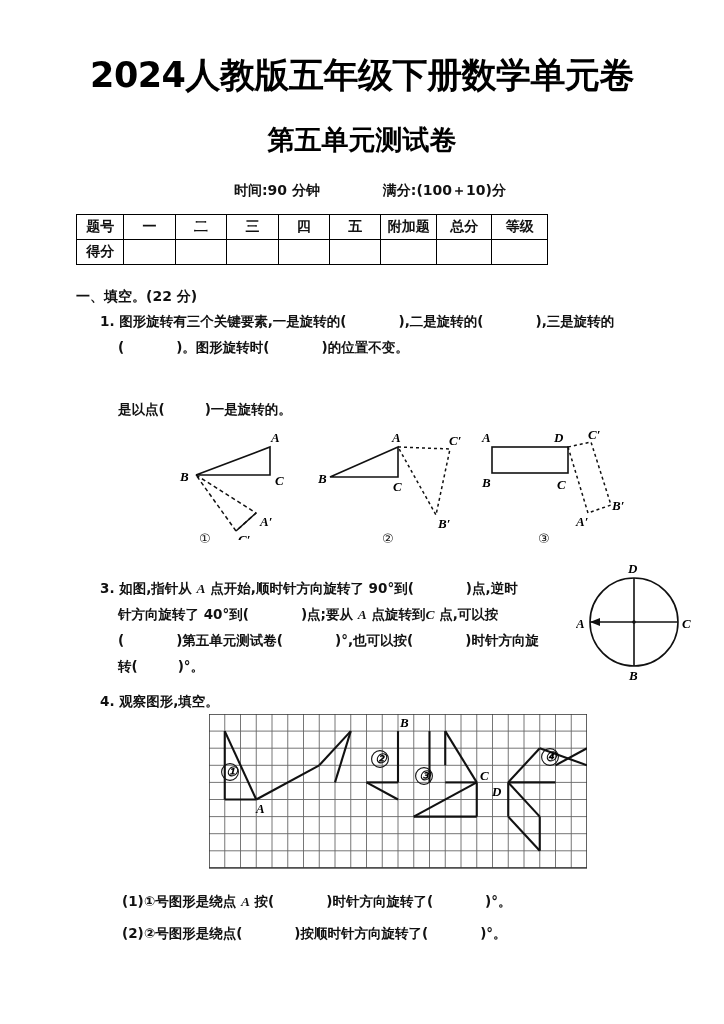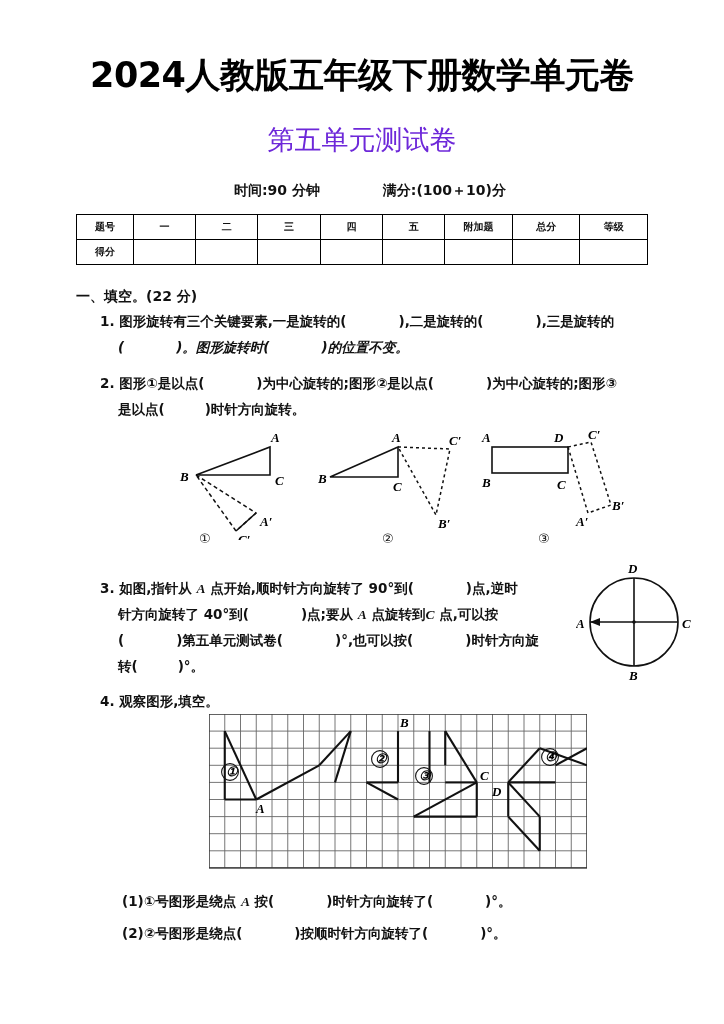"第五单元测试卷" .sub-title { color: #6d28d9 -> #000000; font-weight: normal -> bold }
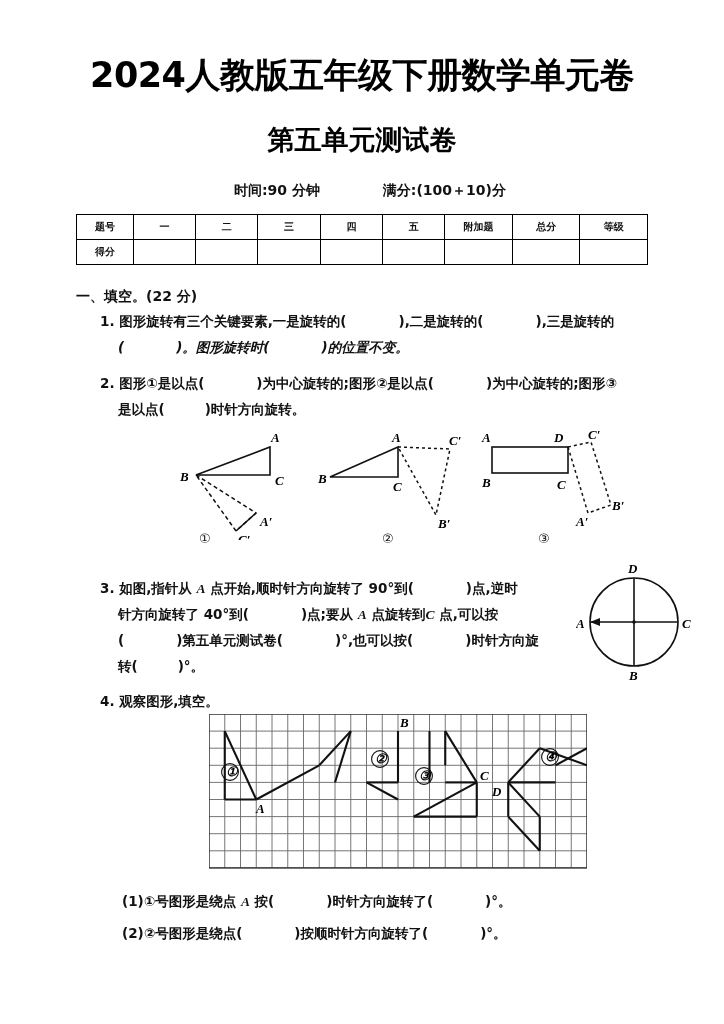"题号" .score-table { font-size: 10px -> 14px; width: 572px -> 472px }
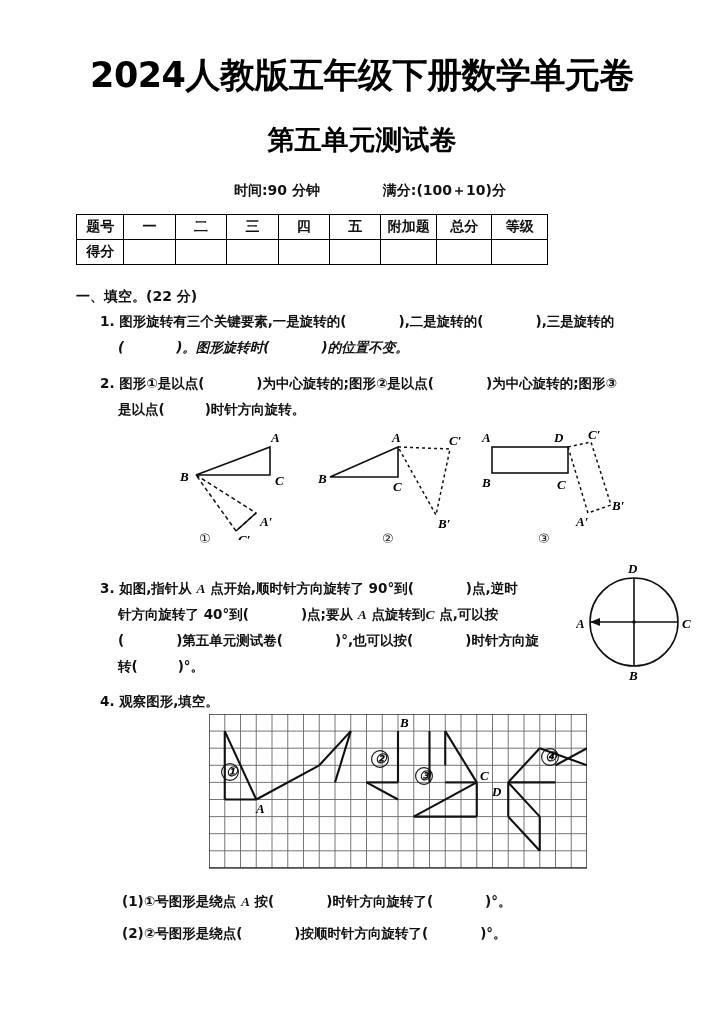"( )。图形旋转时( )的位置不变。" div.q { font-style: italic -> none }
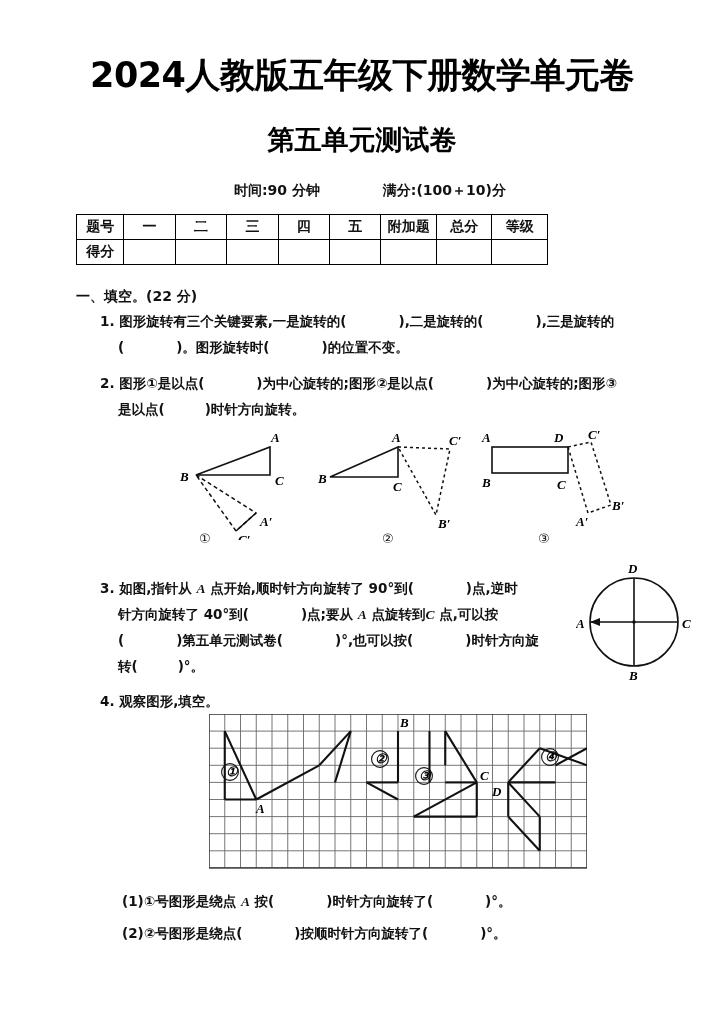"2. 图形①是以点( )为中心旋转的;图形②是以点( )为中心旋转的;图形③" div.q { html: <div> <span>2. 图形①是以点(</span><span></span><span>)为中心旋转的;图形②是以点(</span><span></span><span>)为中心旋转的;图形③</span> </div> -> none }
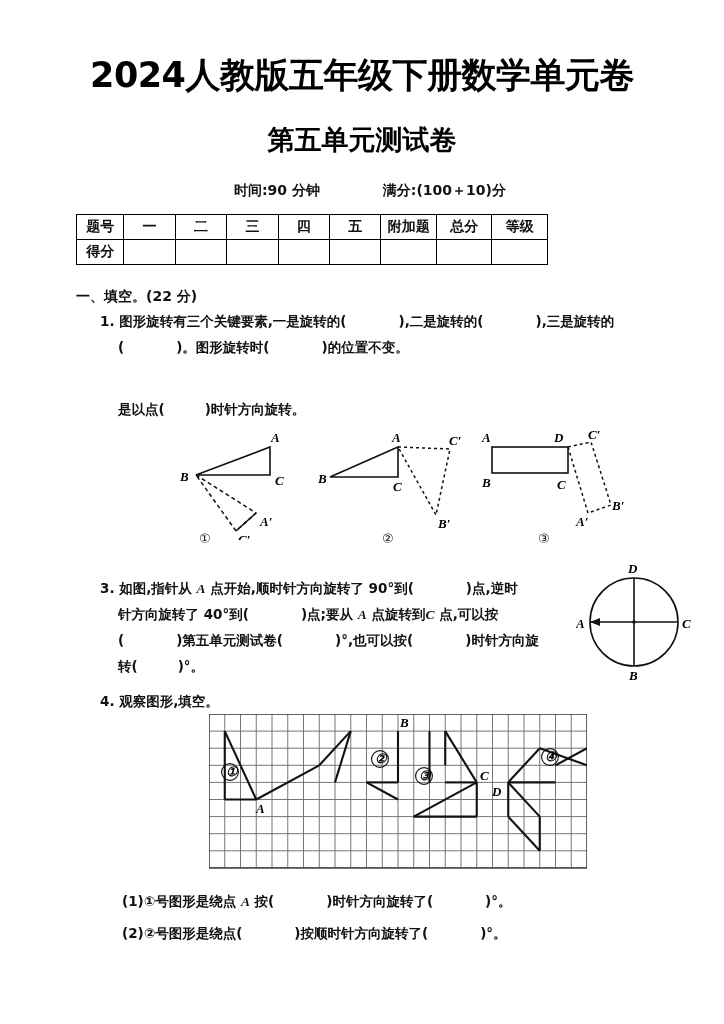")时针方向旋转。" span { text: 时针方向旋转 -> 一是旋转的 }
